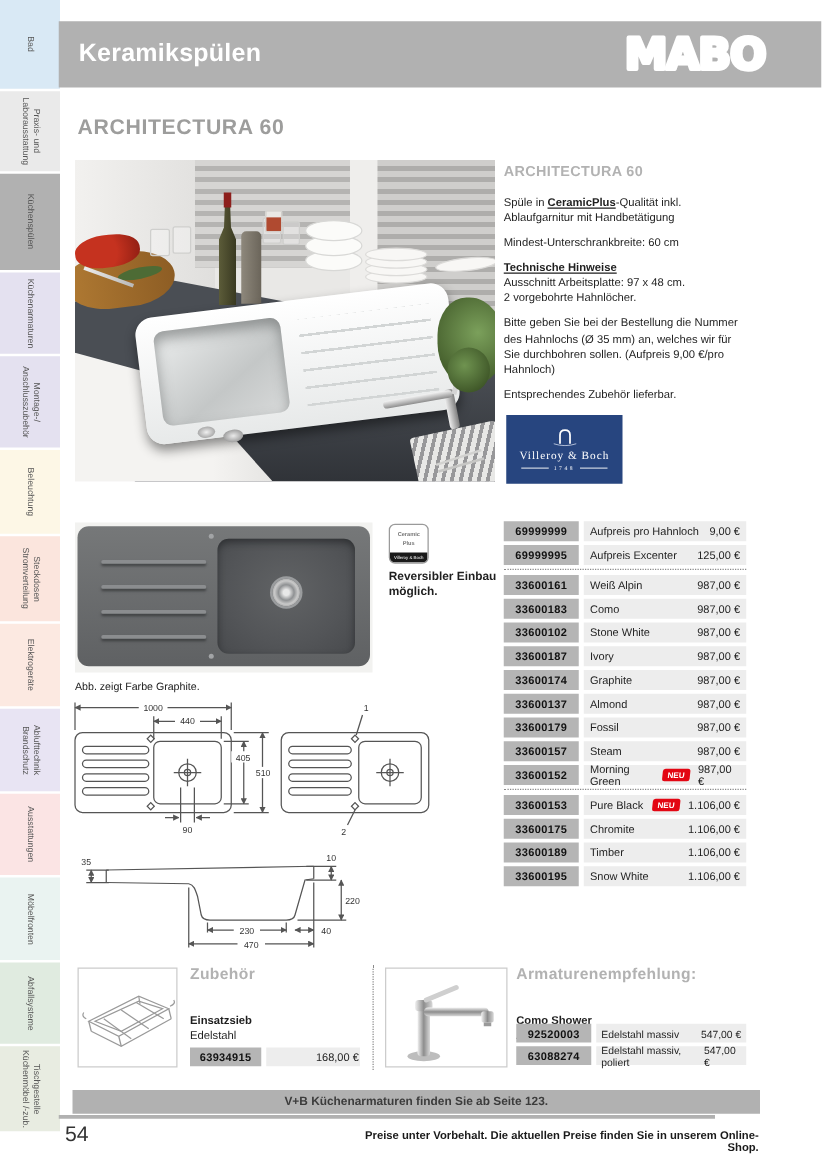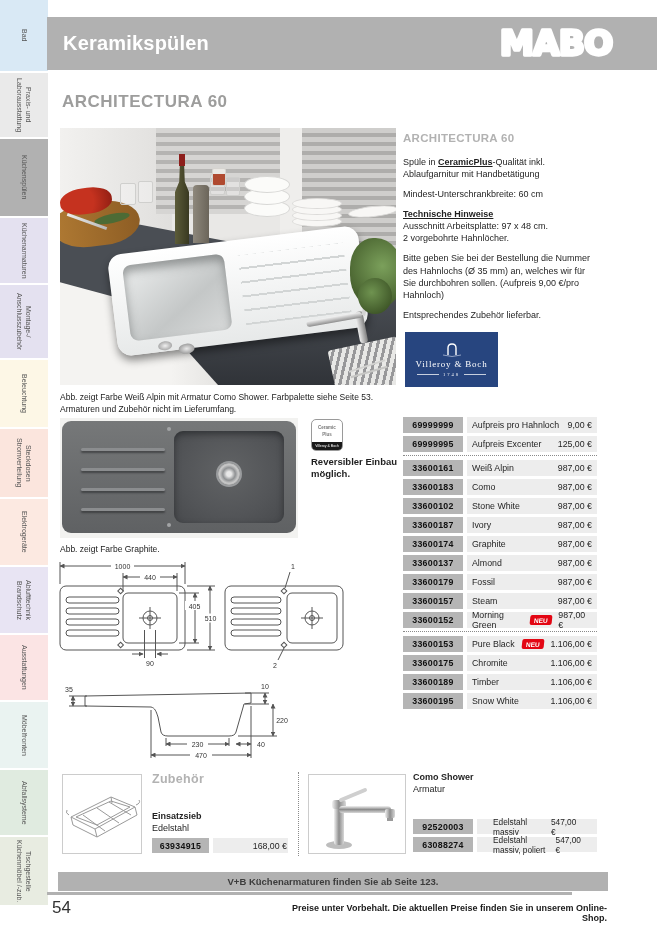"Abb. zeigt Farbe Weiß Alpin" div.caption { html: <div> <div>Abb. zeigt Farbe Weiß Alpin mit Armatur Como Shower. Farbpalette siehe Seite 53.</div> <div>Armaturen und Zubehör nicht im Lieferumfang.</div> </div> -> none }
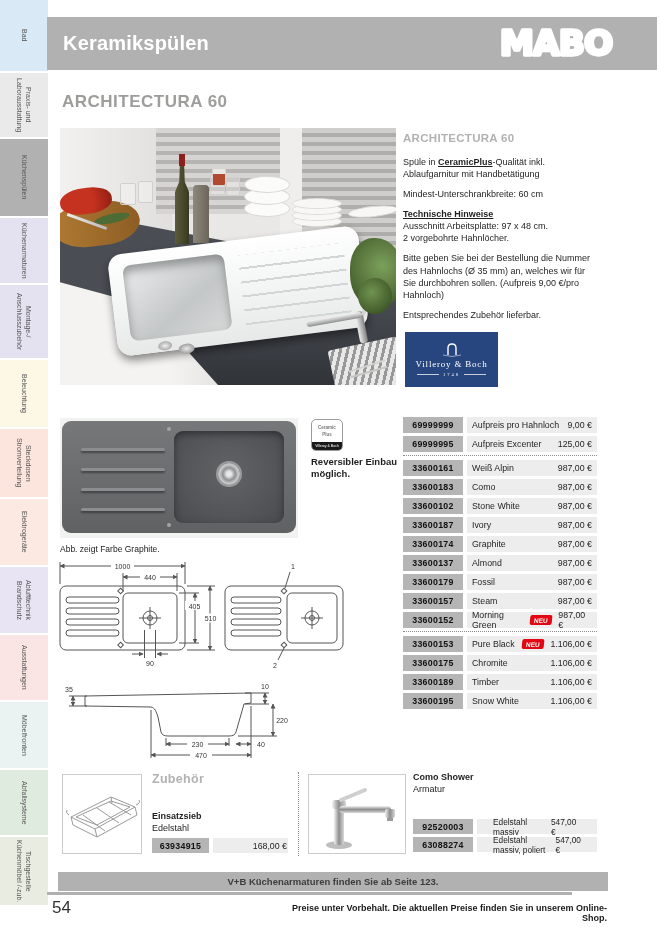"Armaturenempfehlung:" div.sec-head { html: none -> <div>Armaturenempfehlung:</div> }
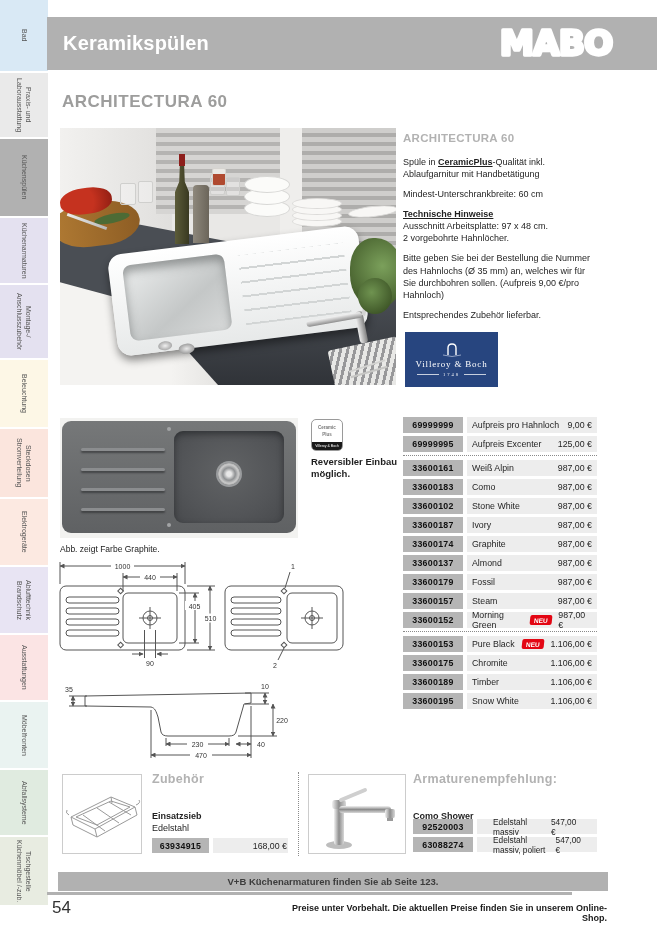"Edelstahl massiv" .frow .desc { padding: 0 16px -> 0 4px }
